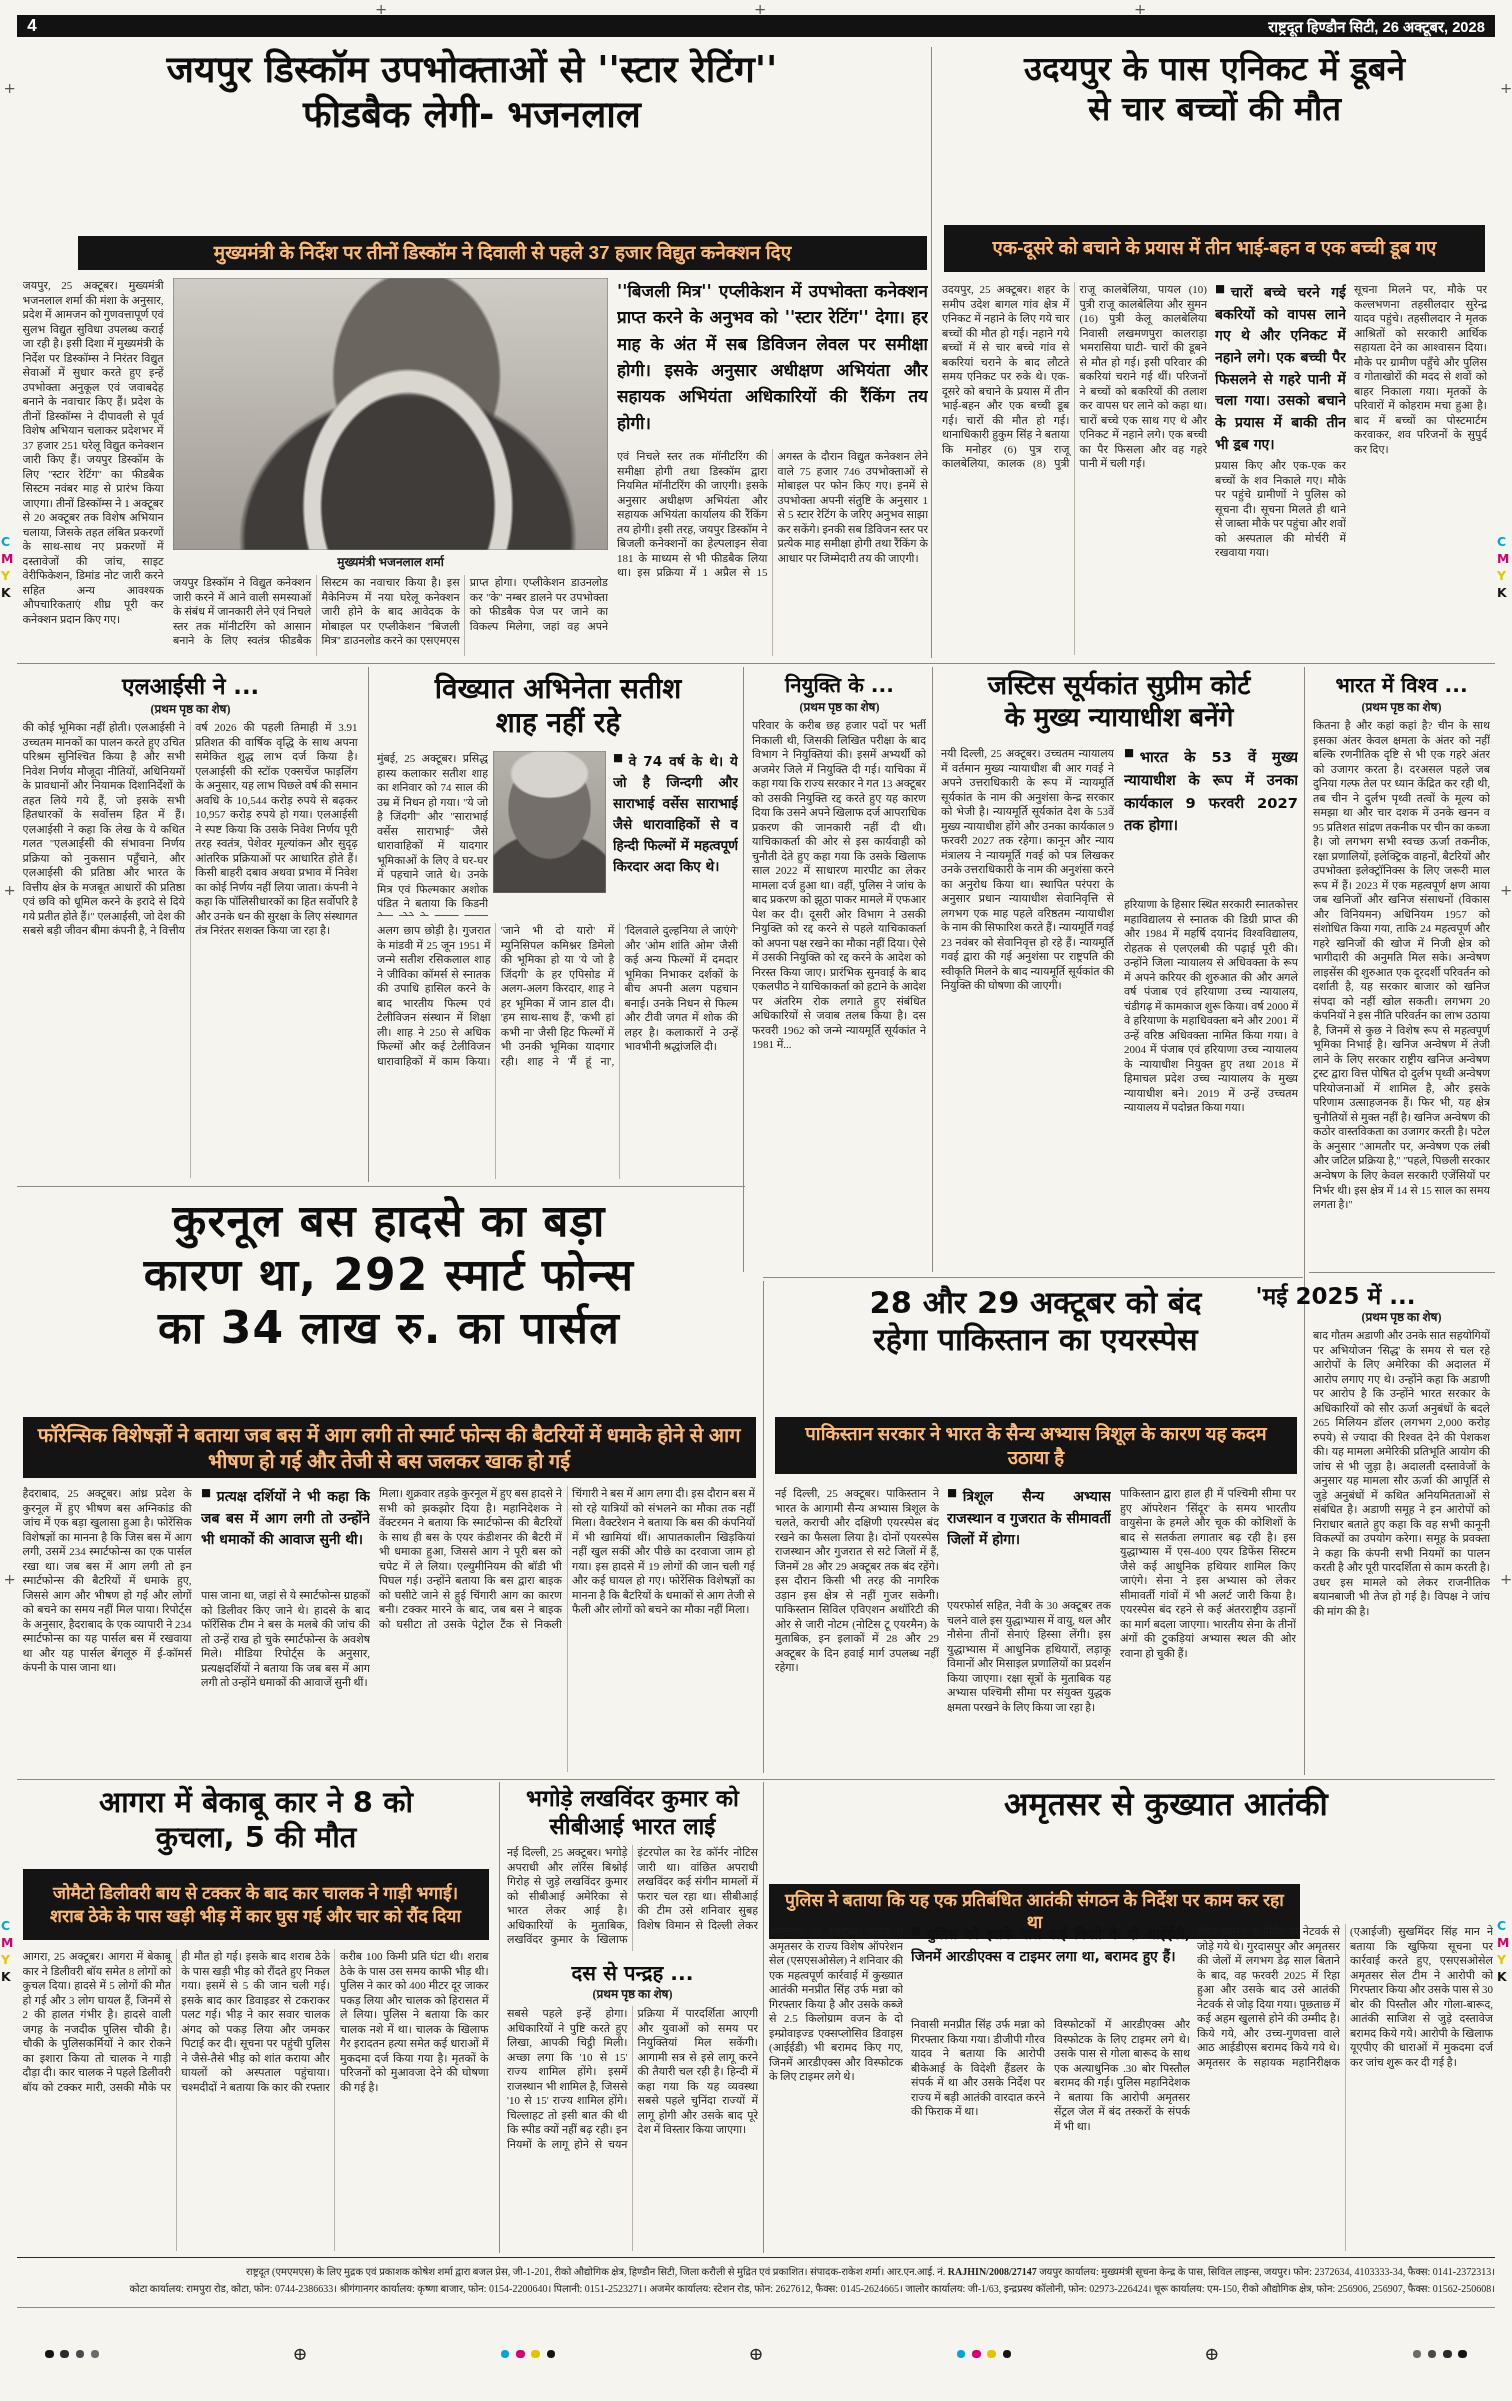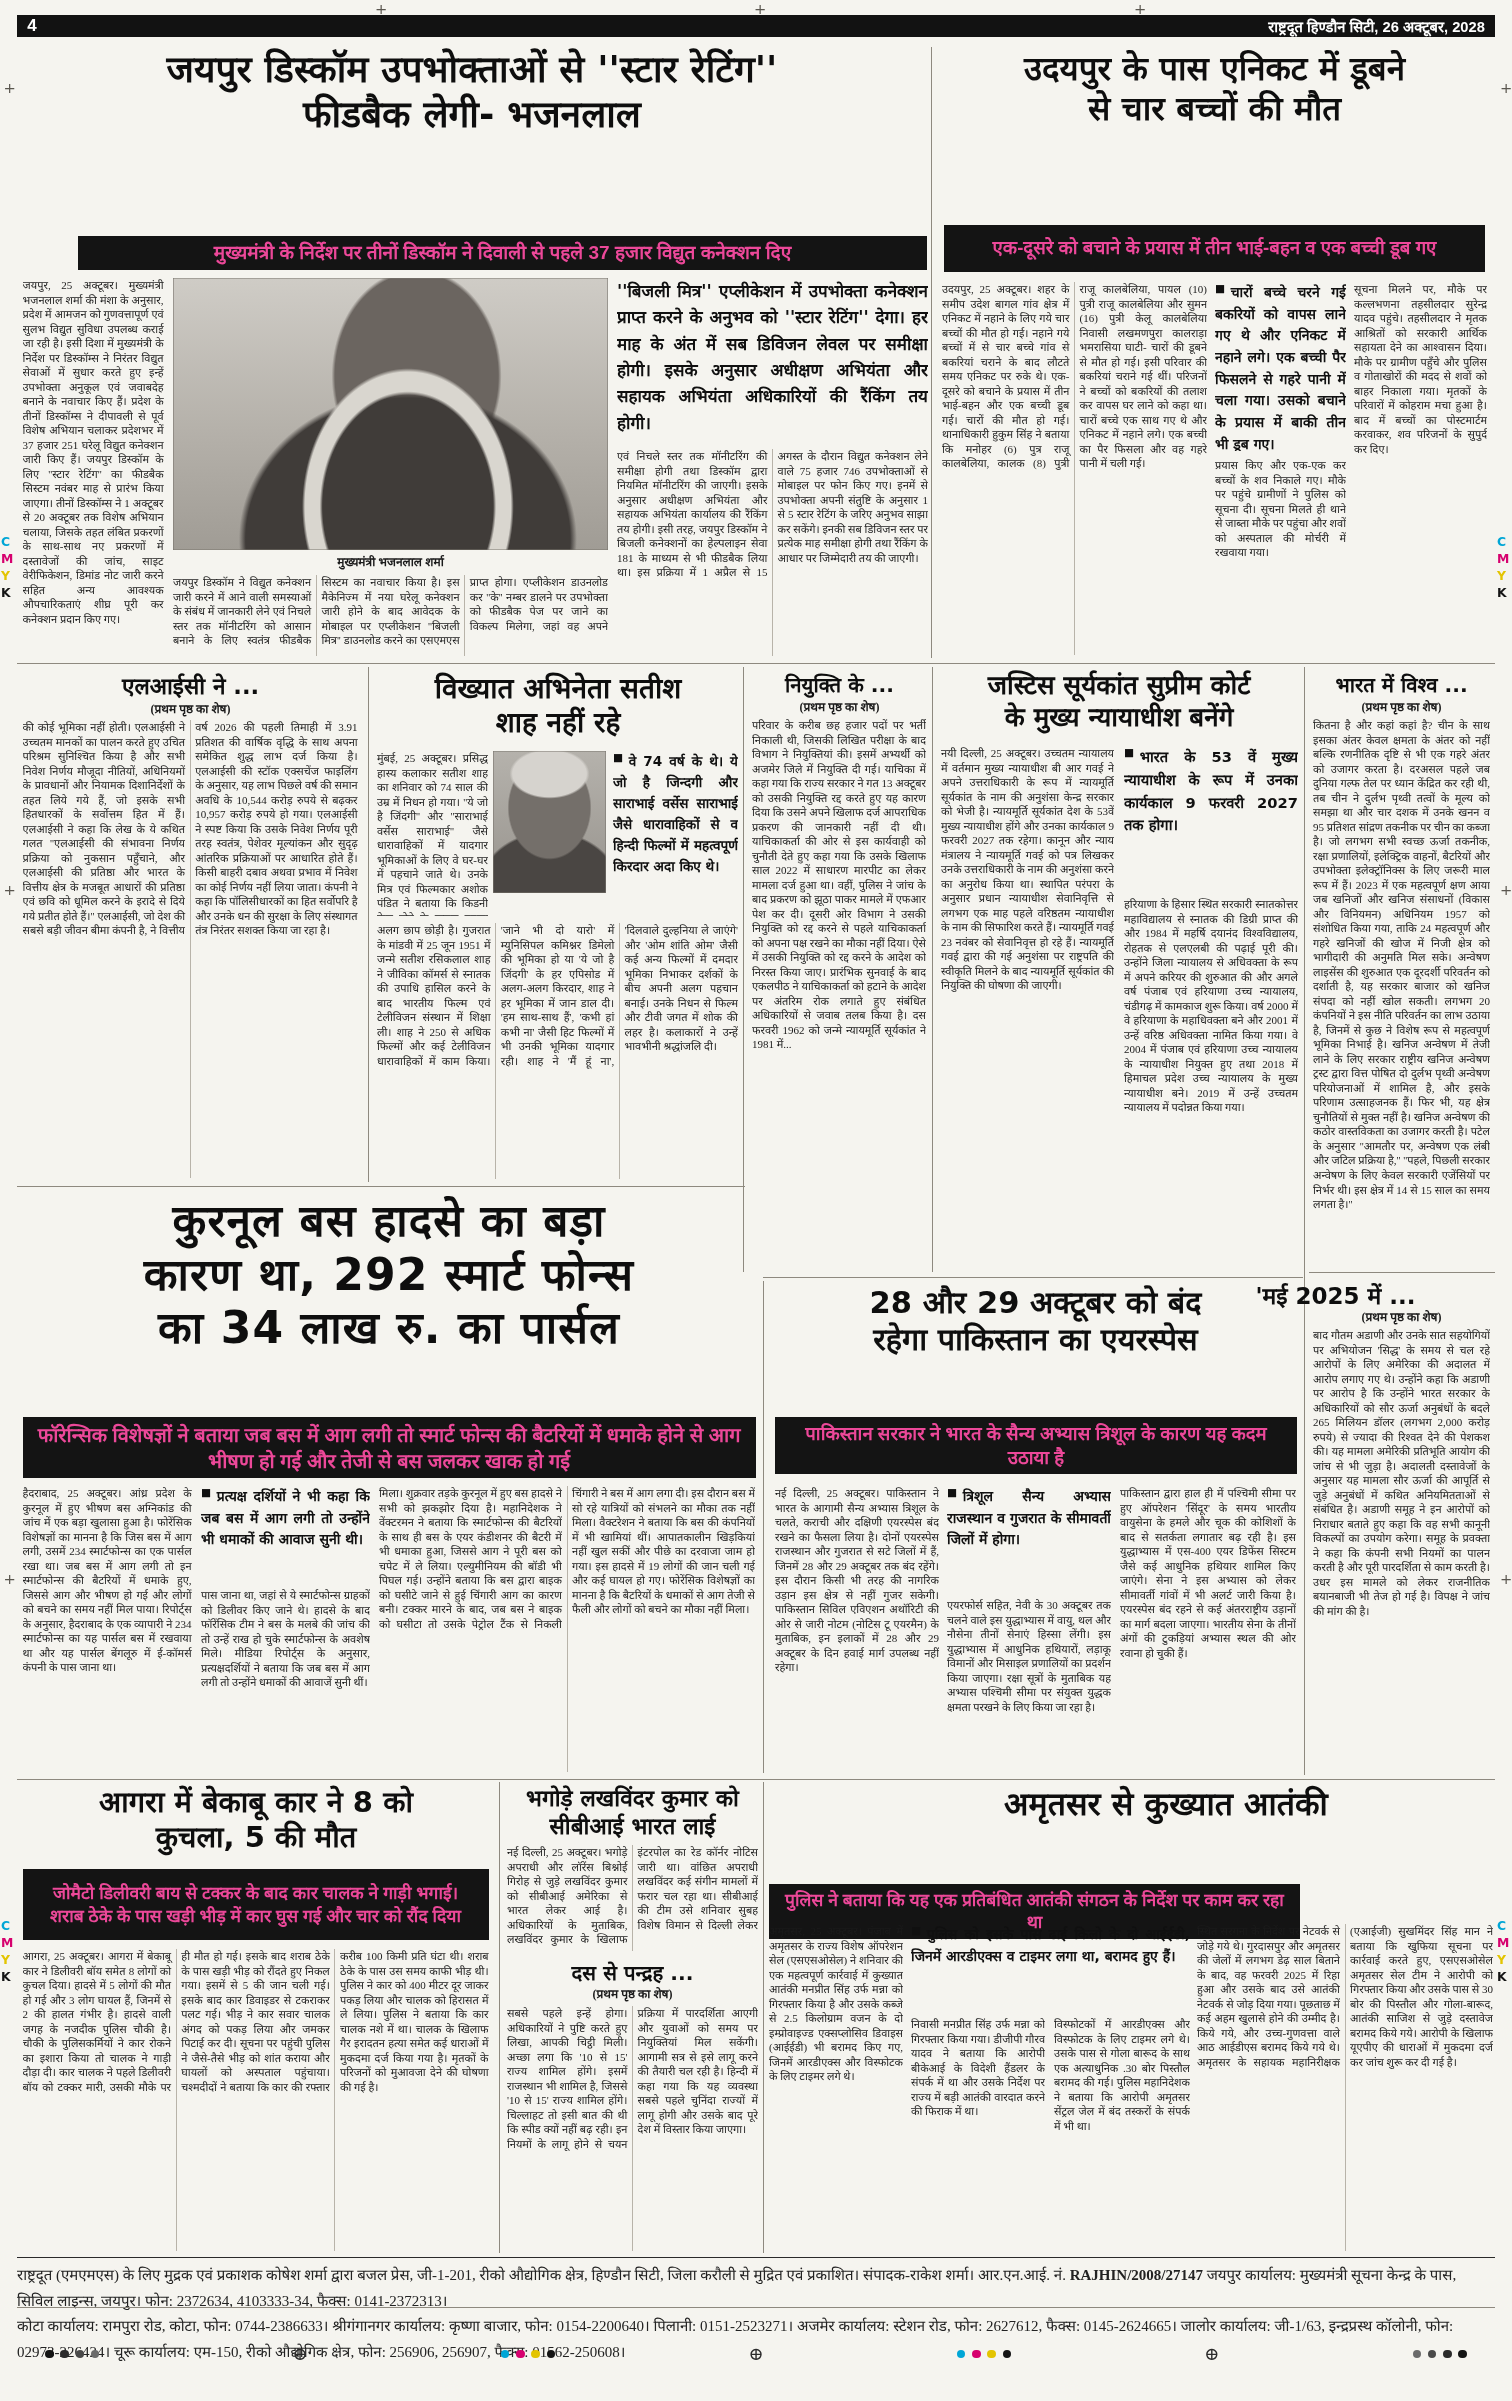"मुख्यमंत्री के निर्देश पर तीनों" .kicker { color: #ec4899 -> #fdba74 }
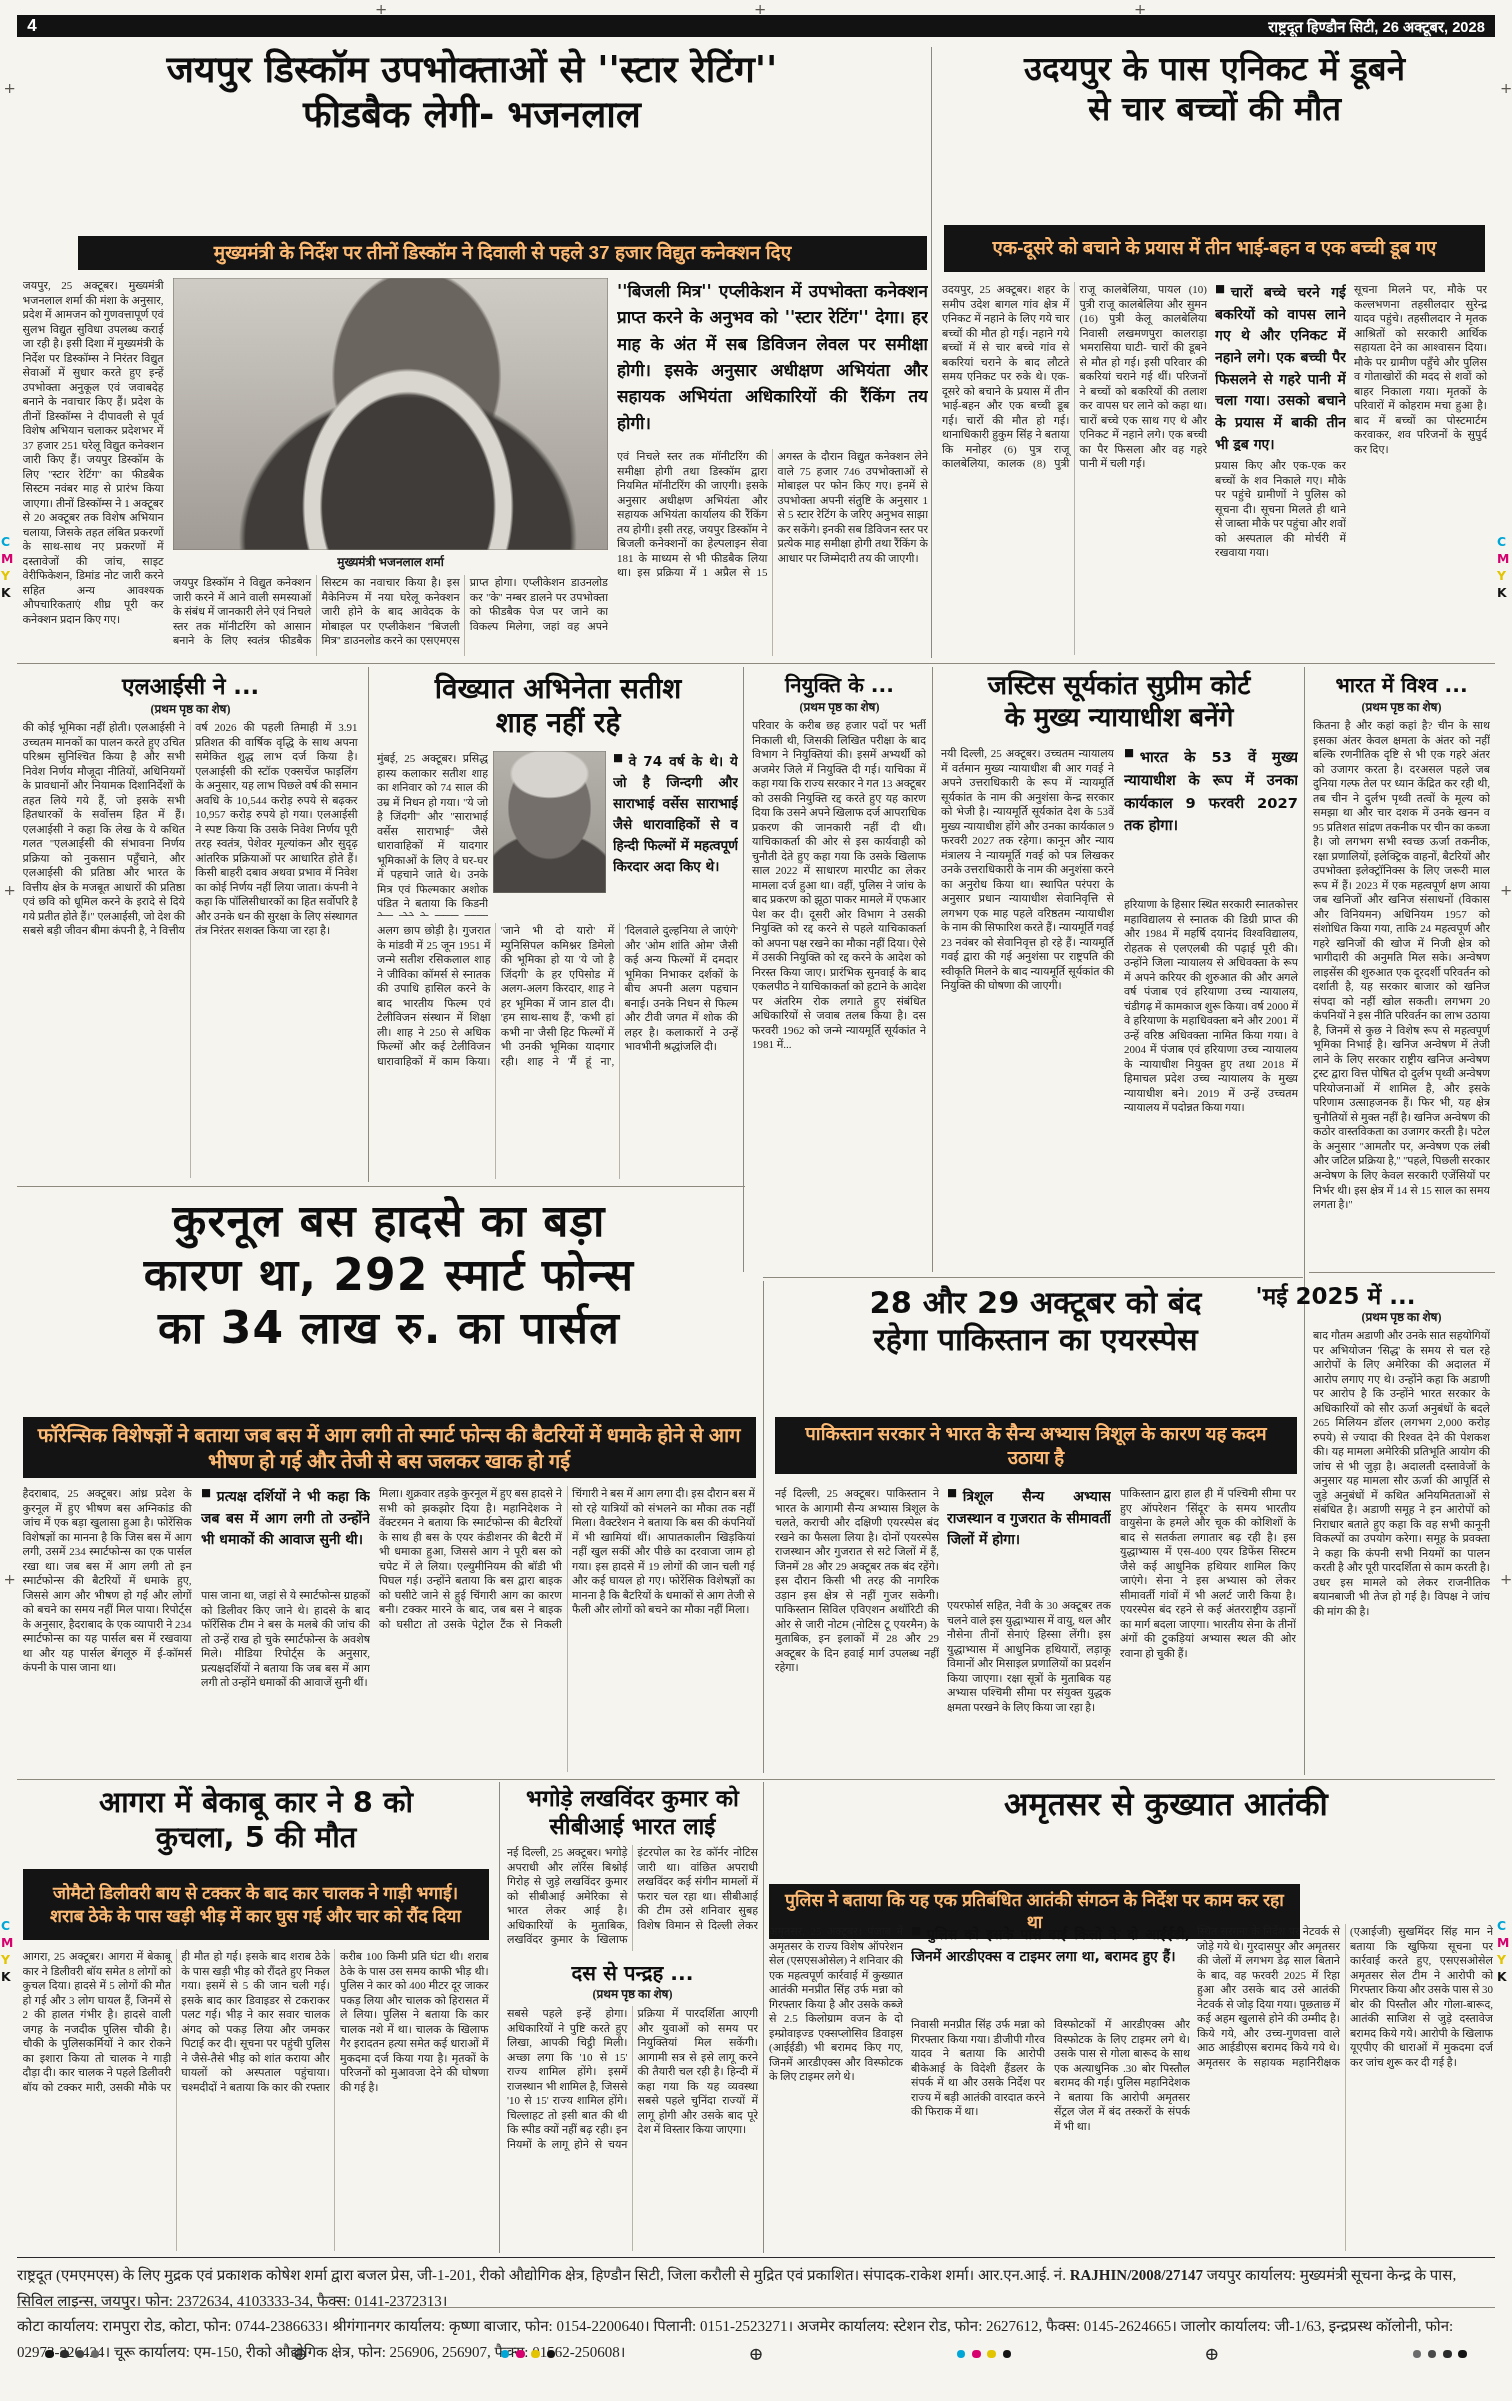"राष्ट्रदूत (एमएमएस) के लिए मुद्रक" .imprint { font-size: 15px -> 10px; text-align: left -> right }
